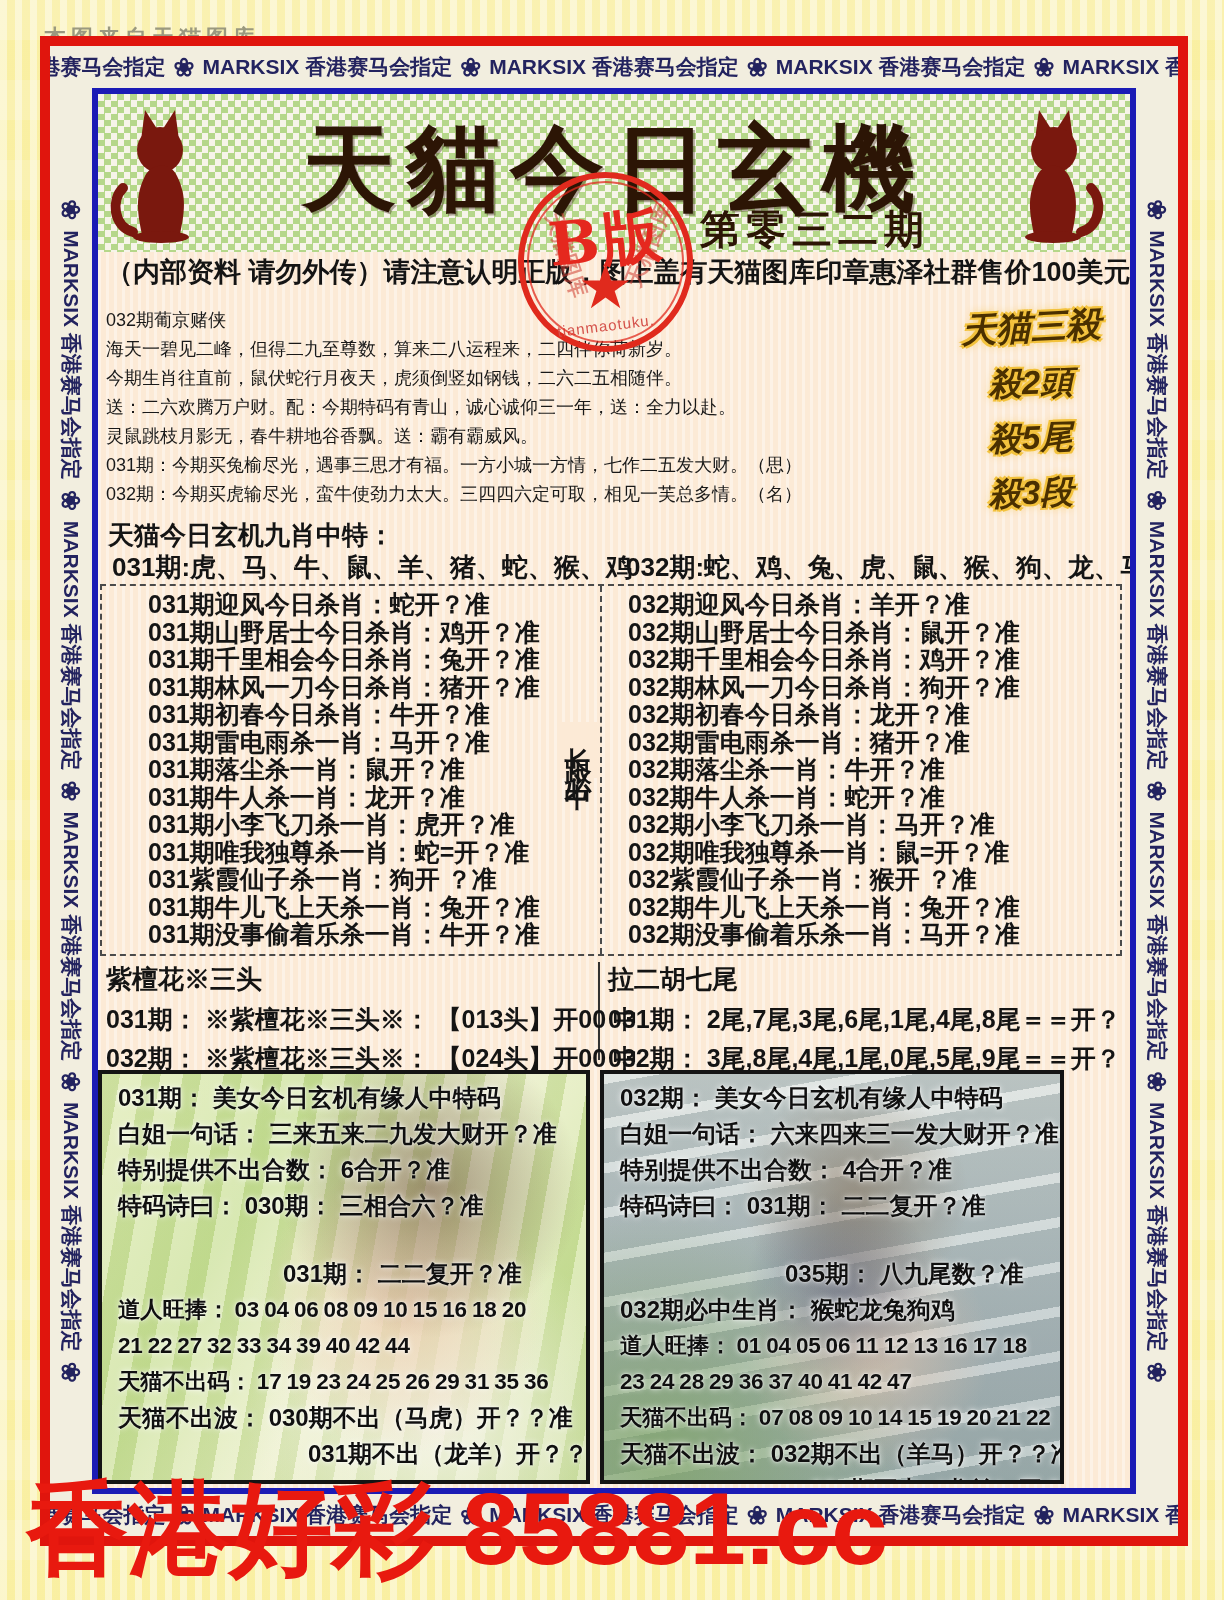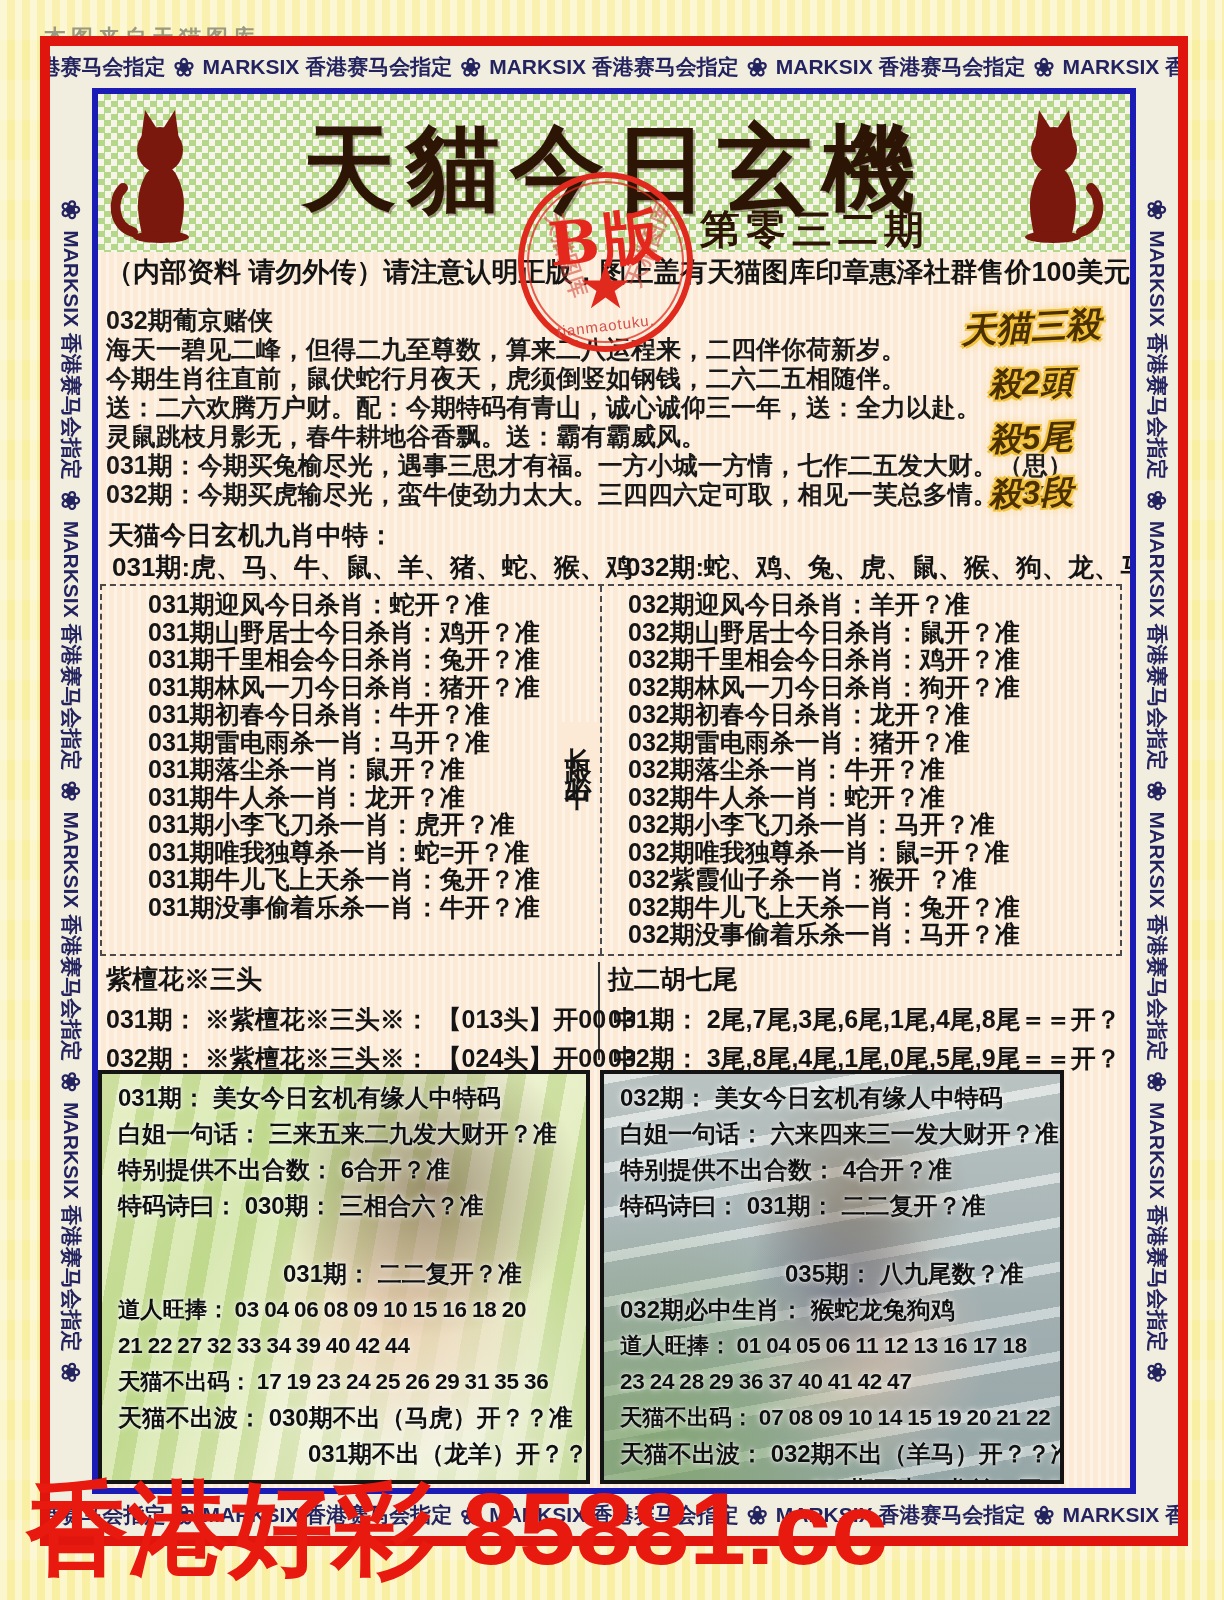"032期葡京赌侠" .poem { font-size: 25px -> 18px; font-weight: 700 -> 400 }
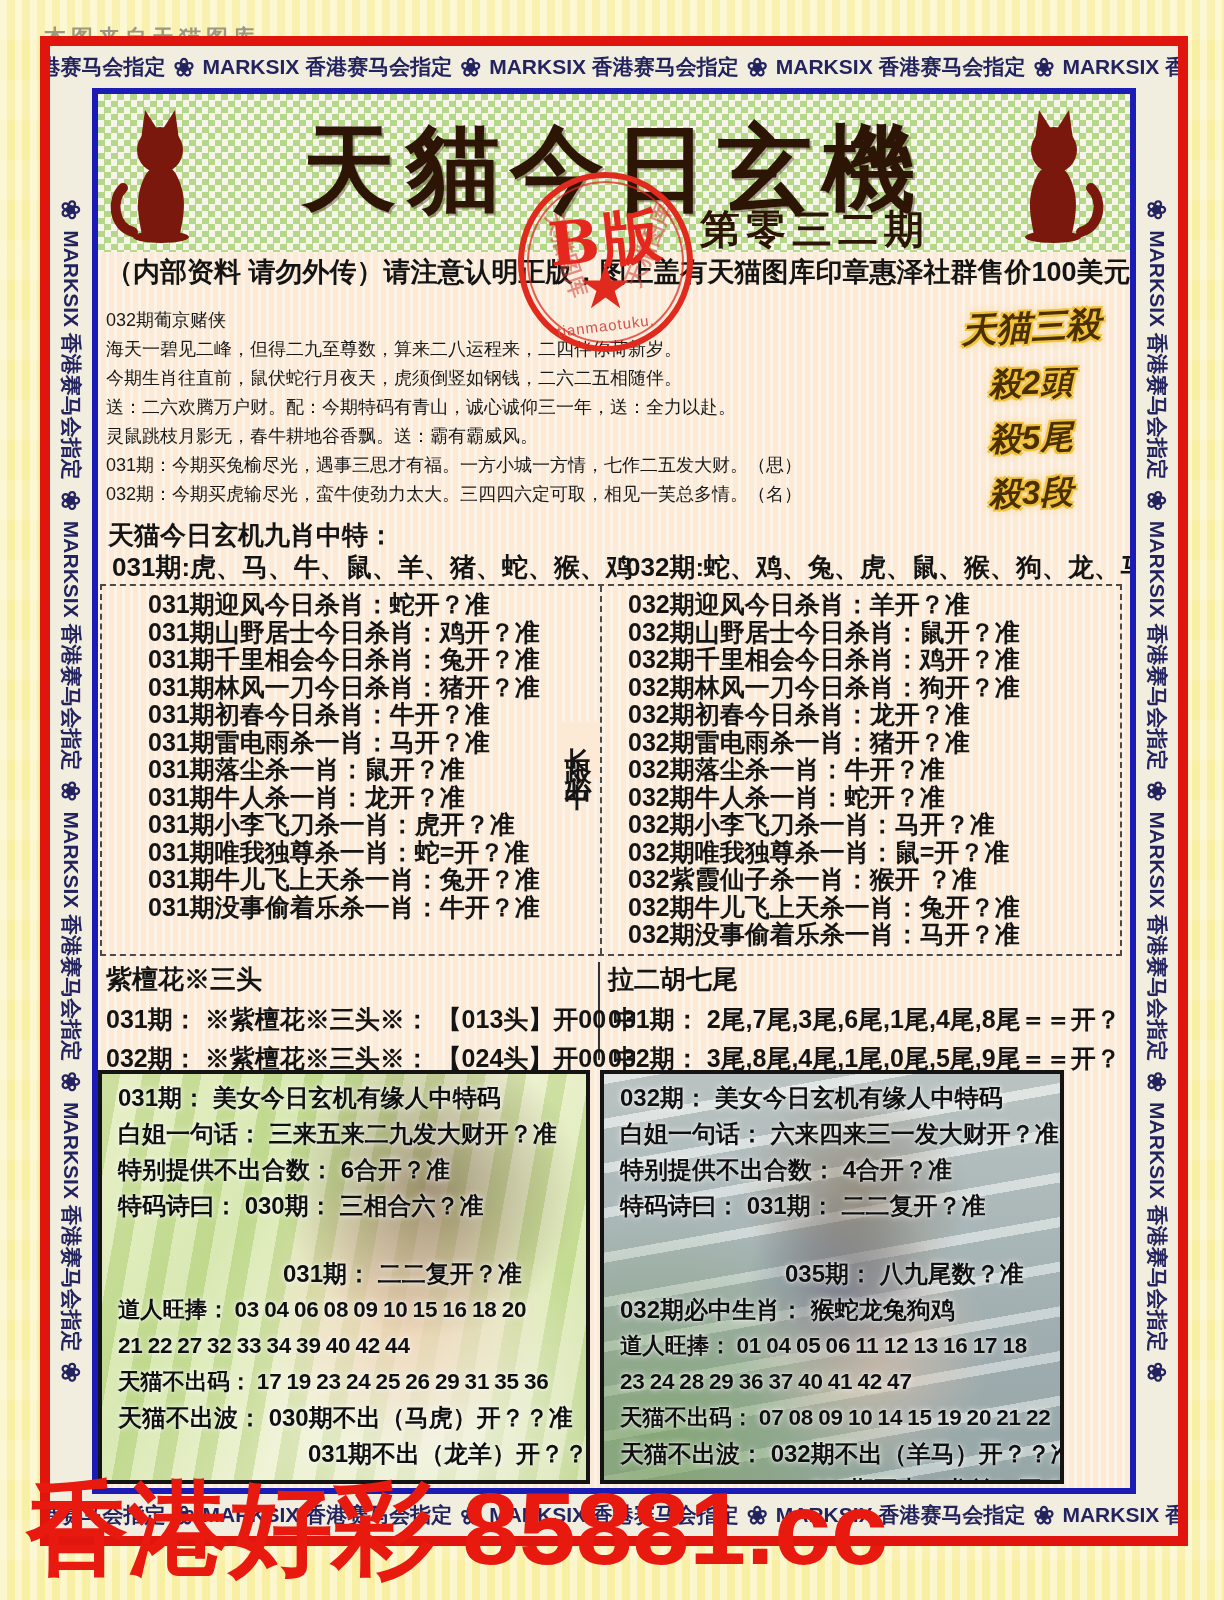"031紫霞仙子杀一肖：狗开 ？准" div { html: none -> <div>031紫霞仙子杀一肖：狗开 ？准</div> }
